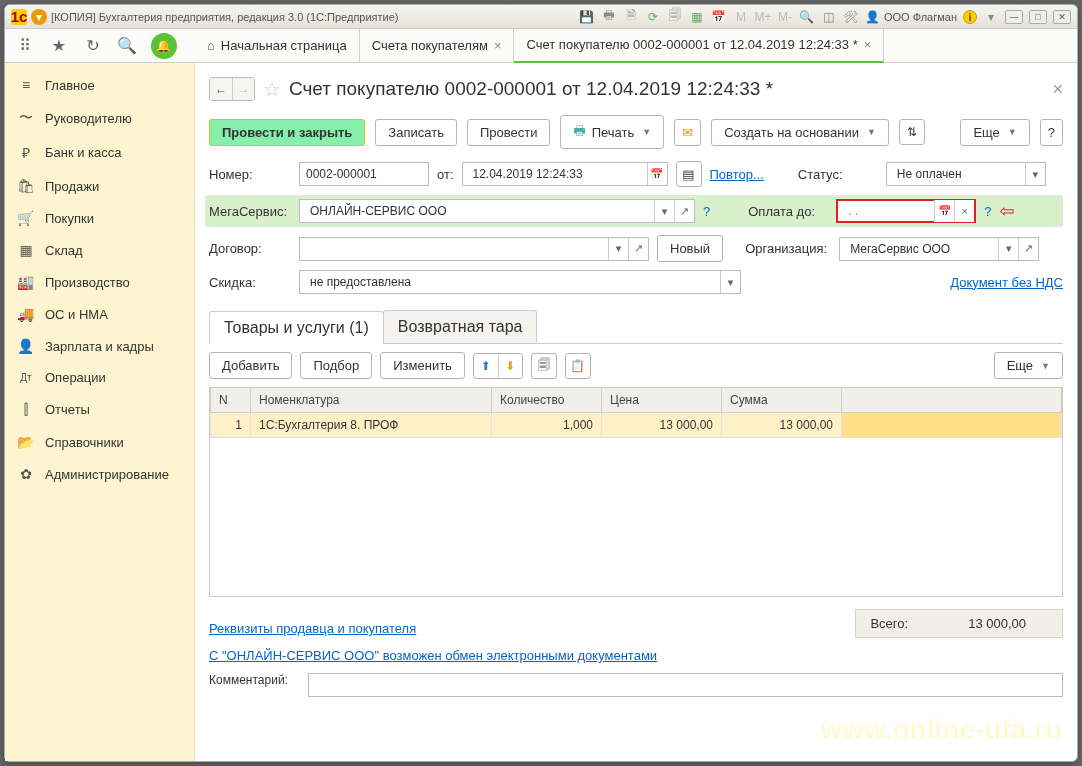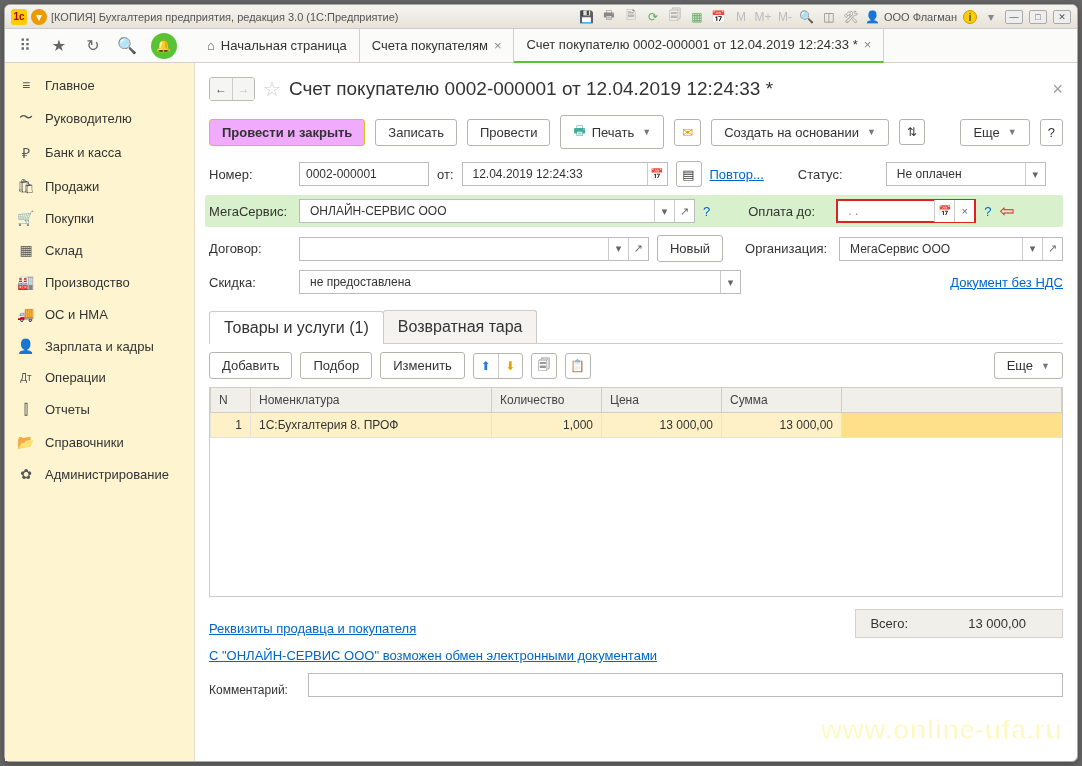"1c" .tb-1c { font-size: 10px -> 15px }
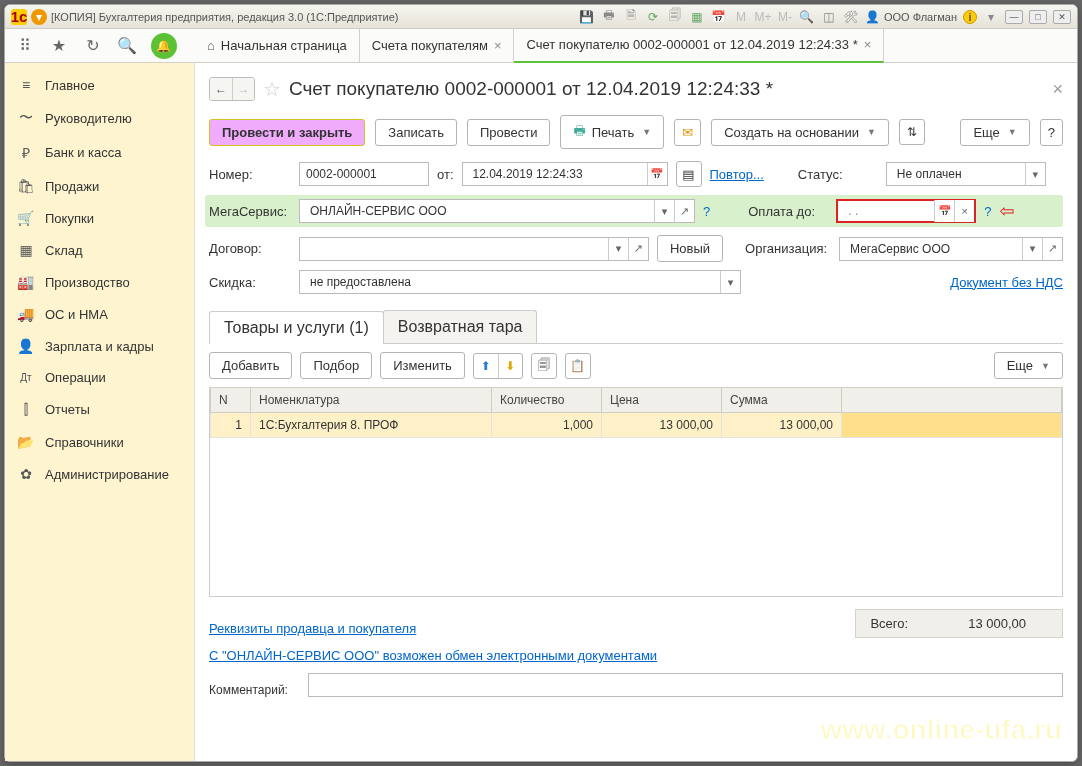"Провести и закрыть" .btn.primary { background: #f0abfc -> #86efac }
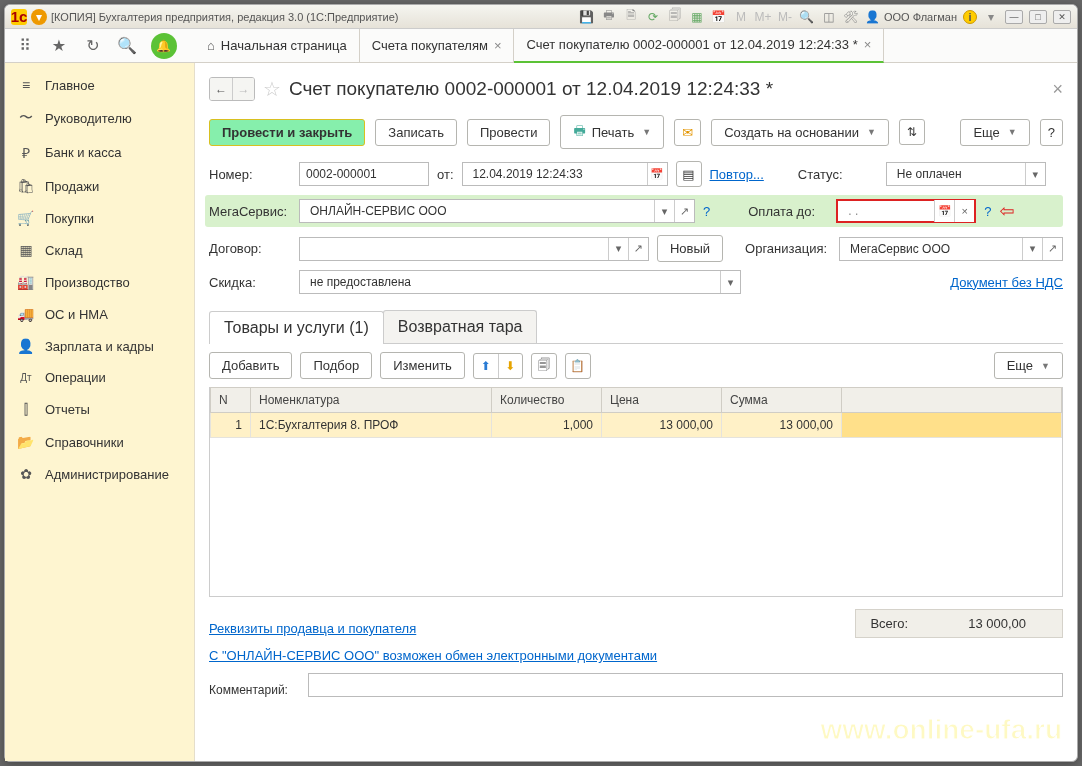"МегаСервис ООО" span.inp { width: 224px -> 200px }
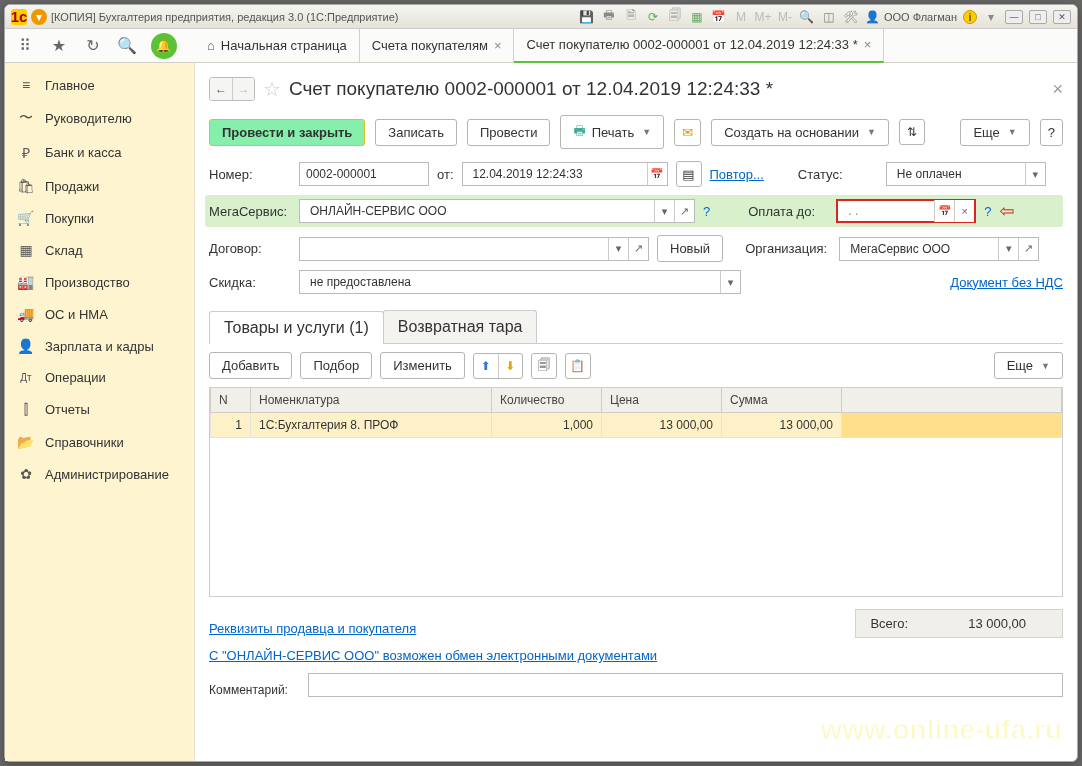"Комментарий:" .comment-row { align-items: flex-end -> flex-start }
